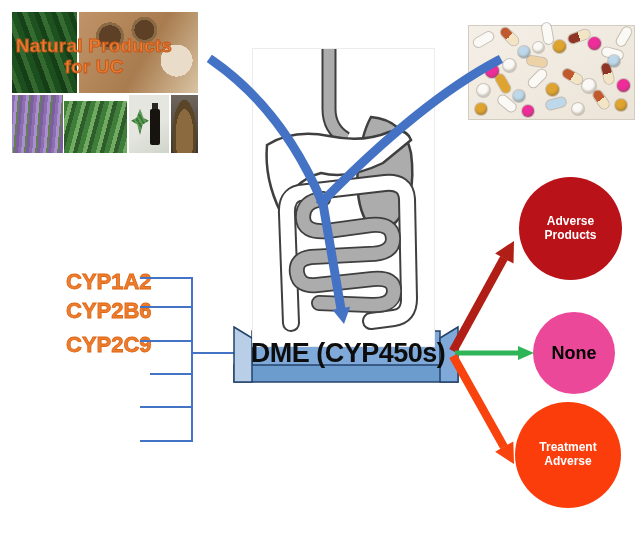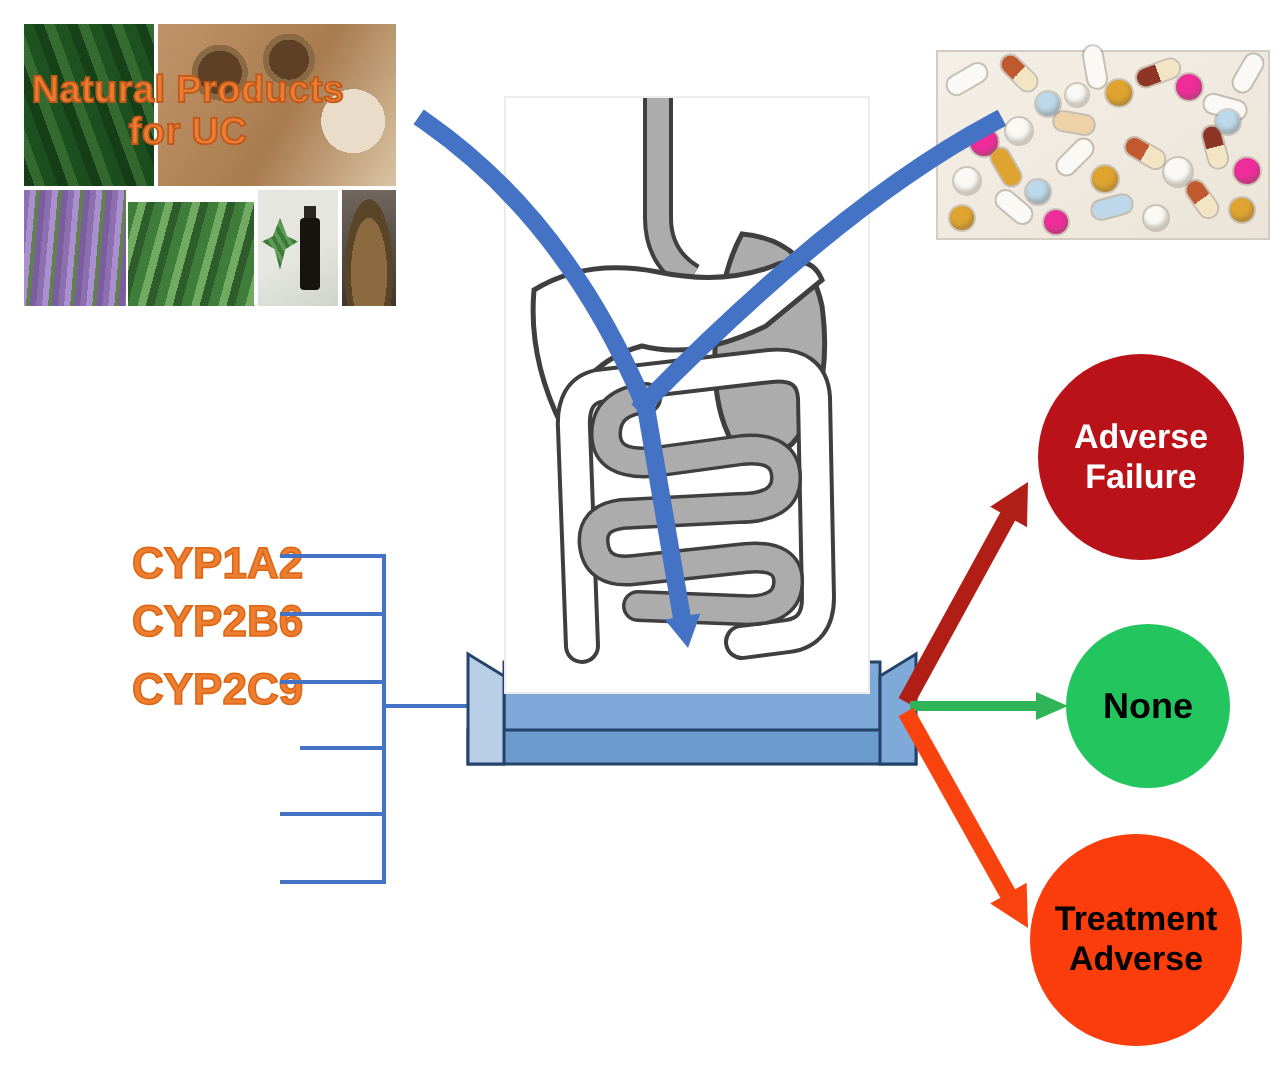"Adverse" .outcome { font-size: 17px -> 12px }
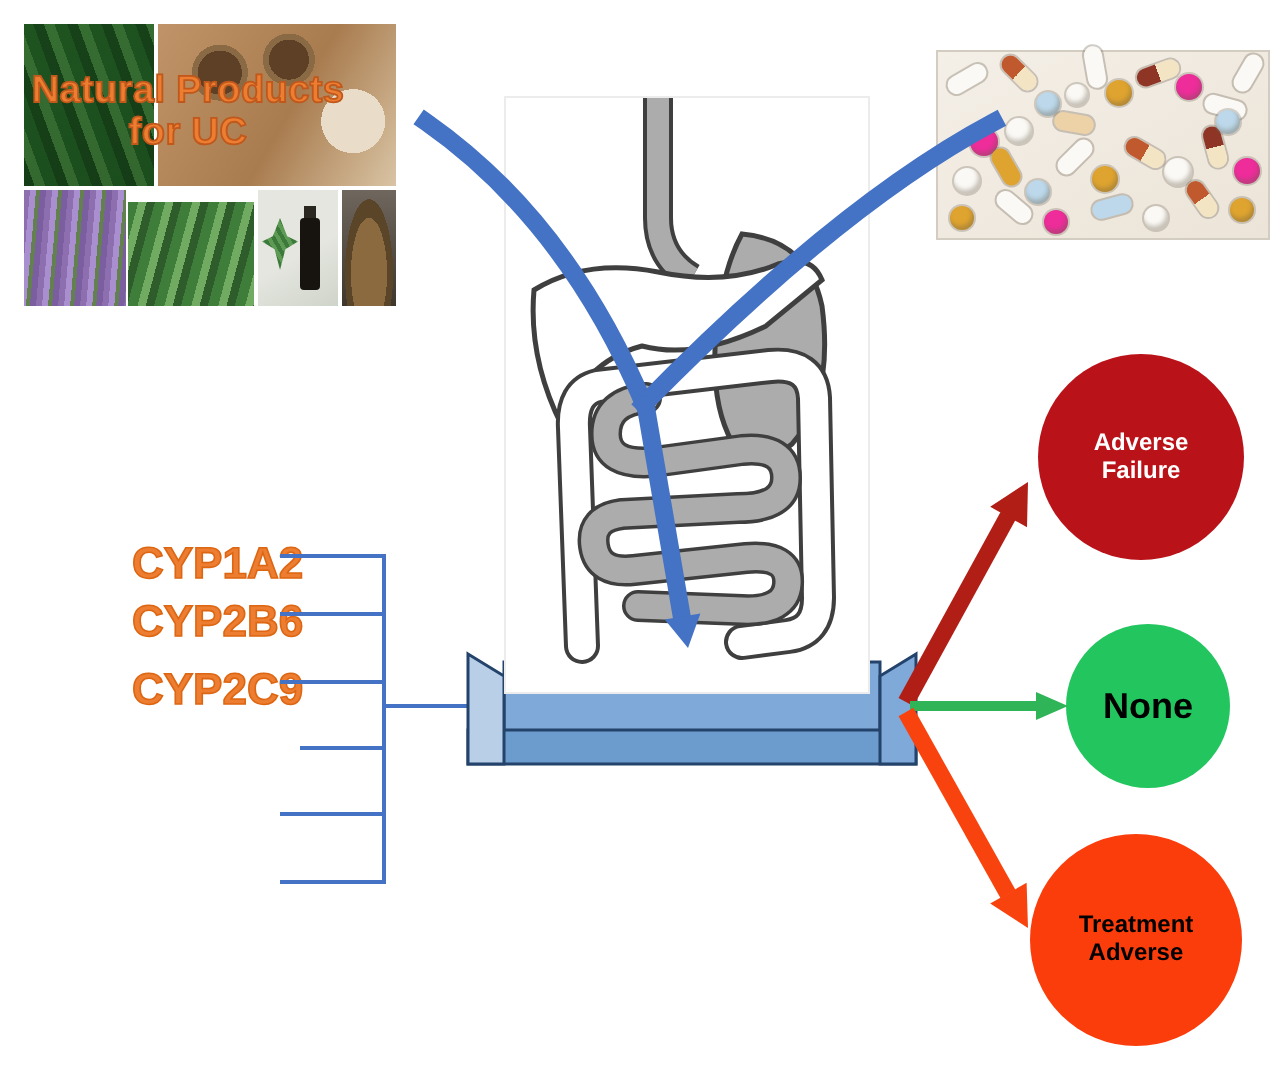"Failure" span { text: Failure -> Products }
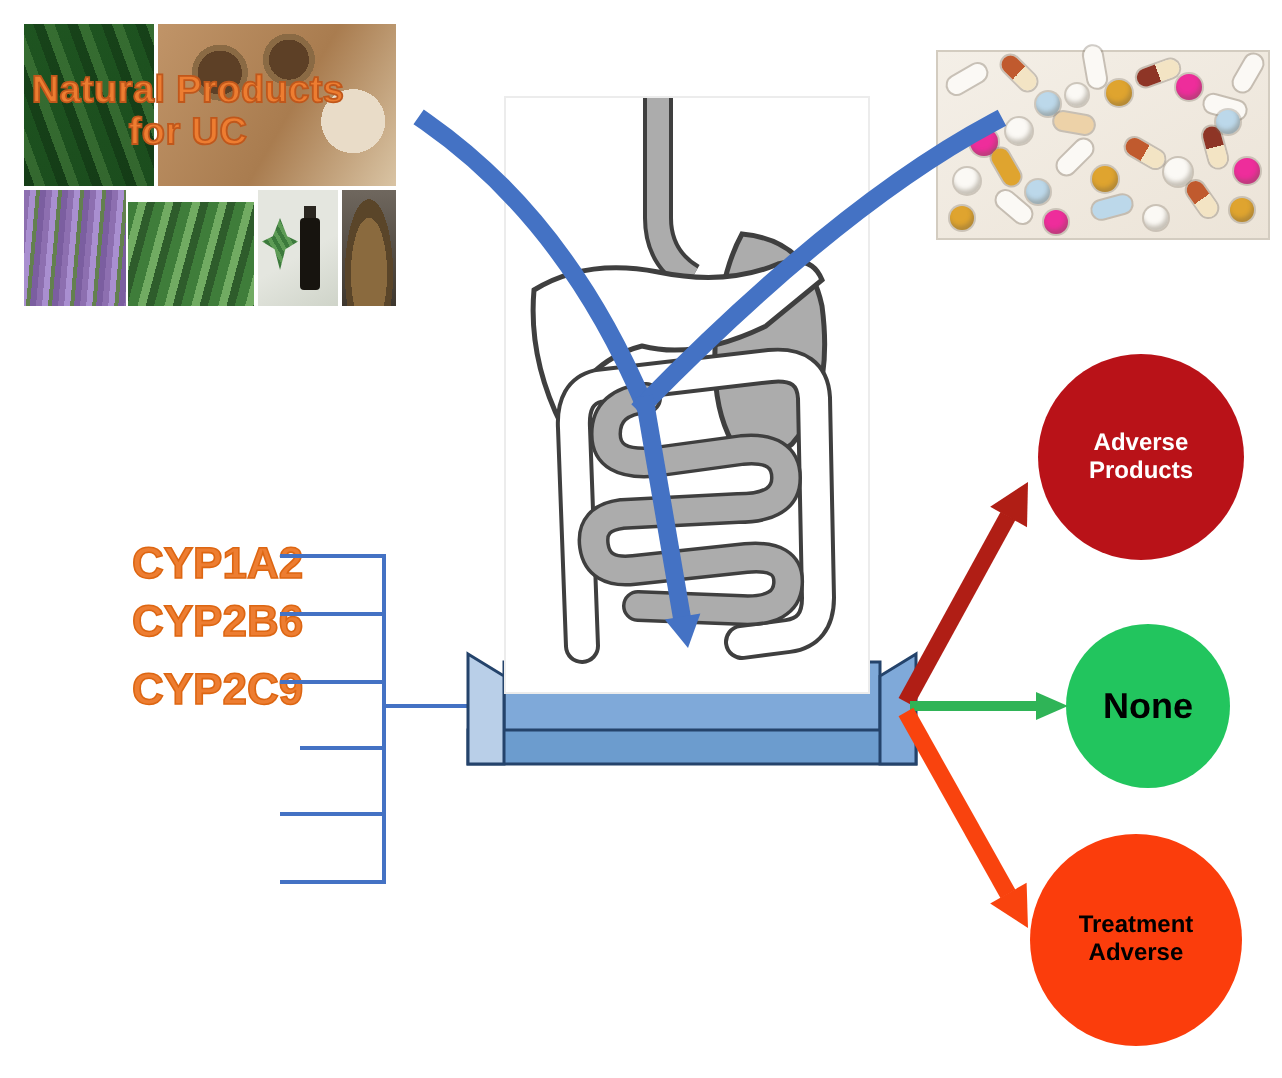"DME (CYP450s)" div.abs { html: none -> <div>DME (CYP450s)</div> }
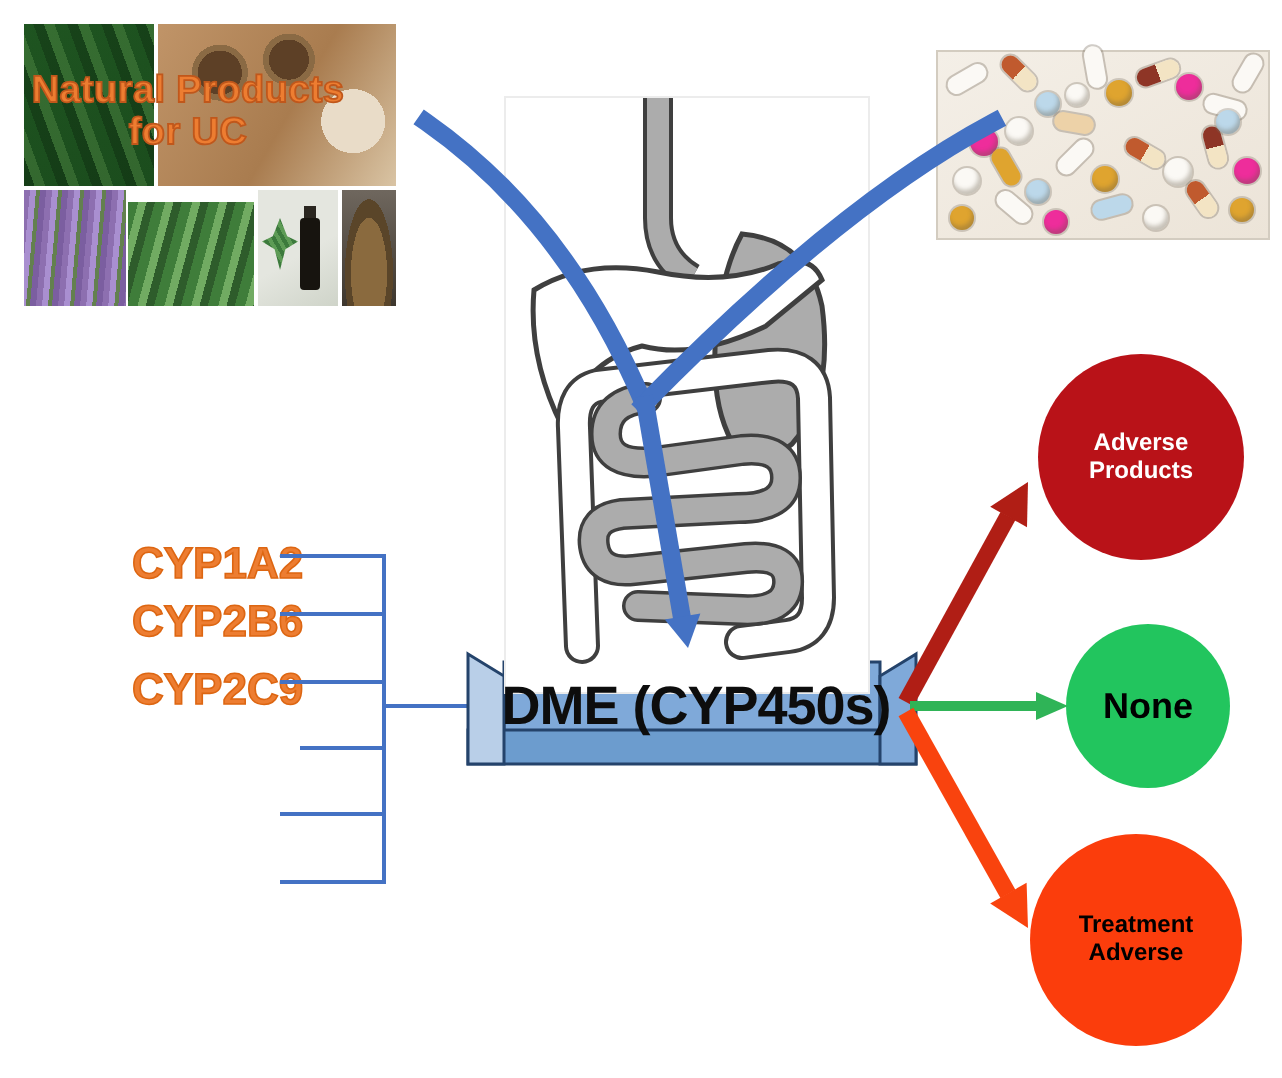"None" div.outcome { background: #22c55e -> #ec4899 }
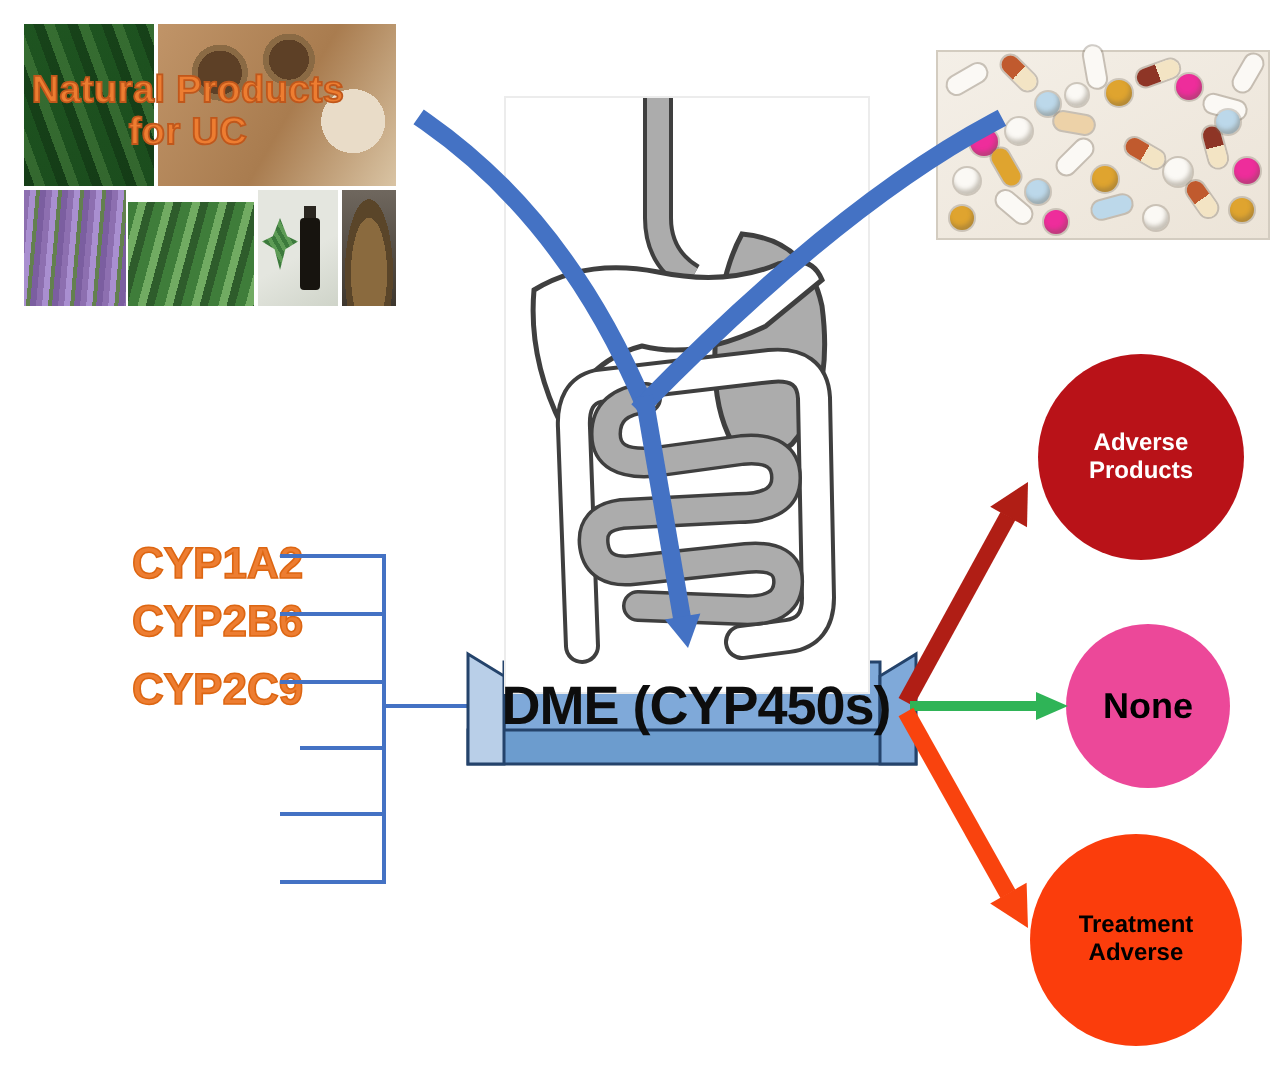"Treatment" .outcome-failure { color: #000000 -> #ffffff; top: 417px -> 402px }
